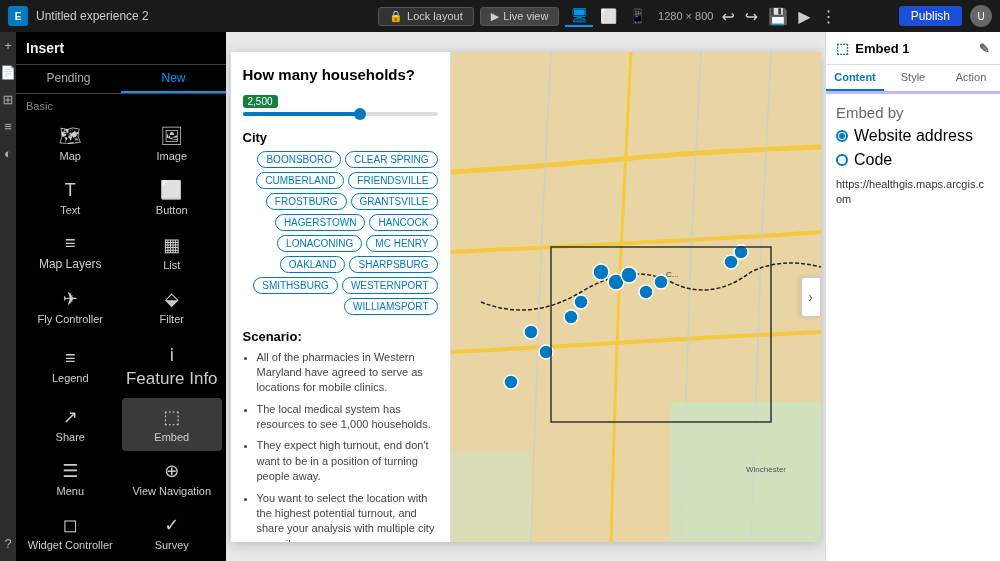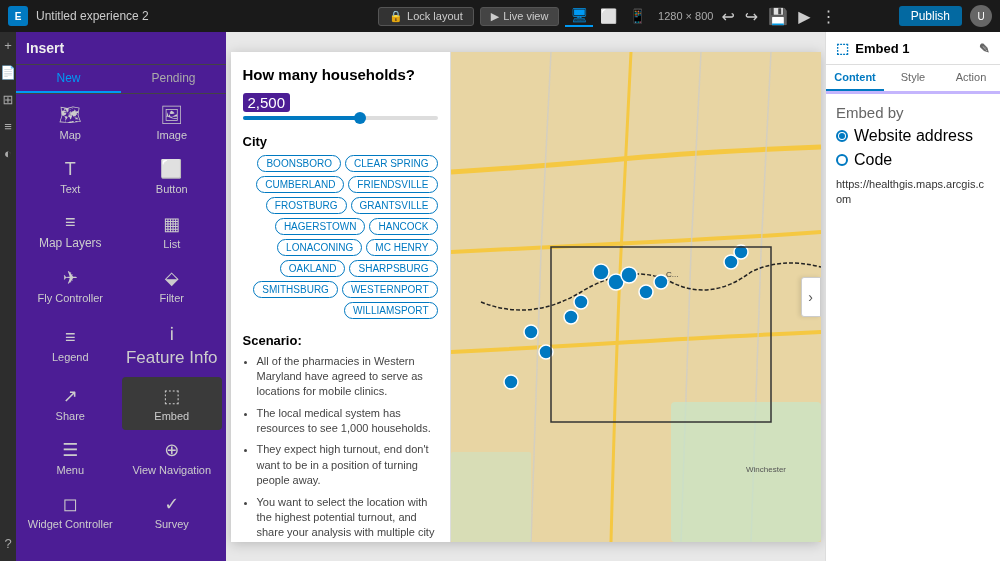"Publish" .topbar-publish { background: #0369a1 -> #1d4ed8 }
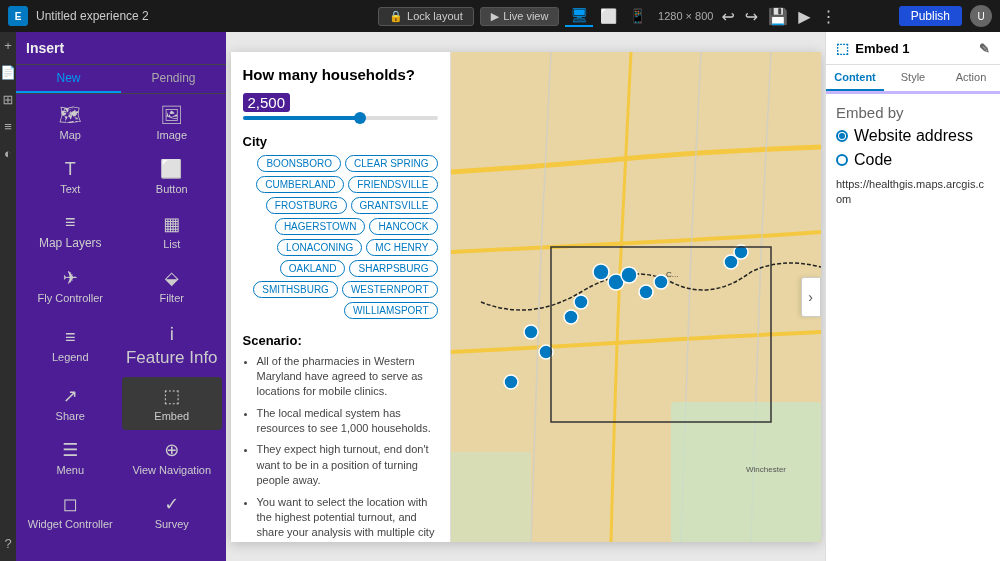"Insert" .left-panel { background: #4c1d95 -> #000000 }
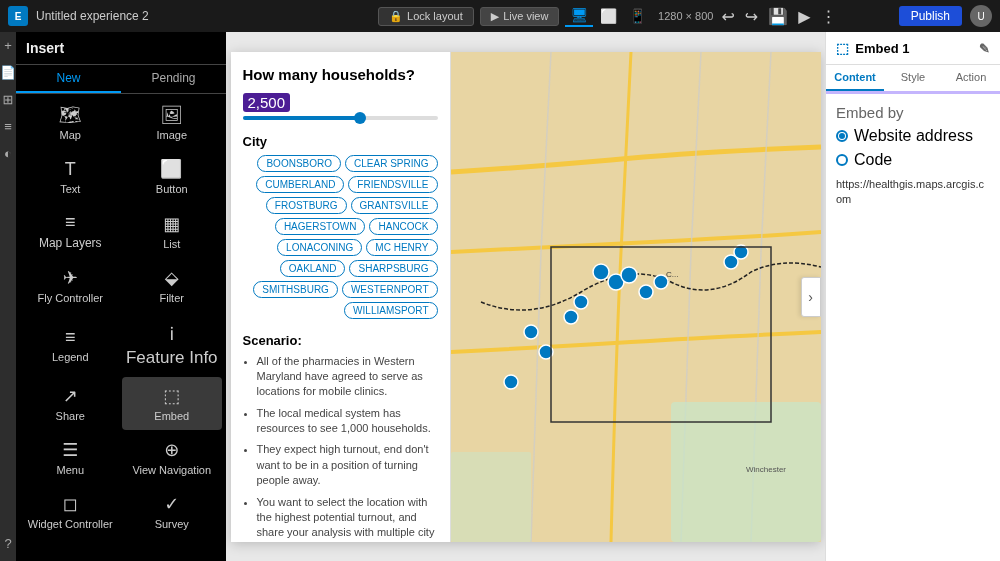"New" div.left-panel-tab { order: before "Pending" -> after "Pending" }
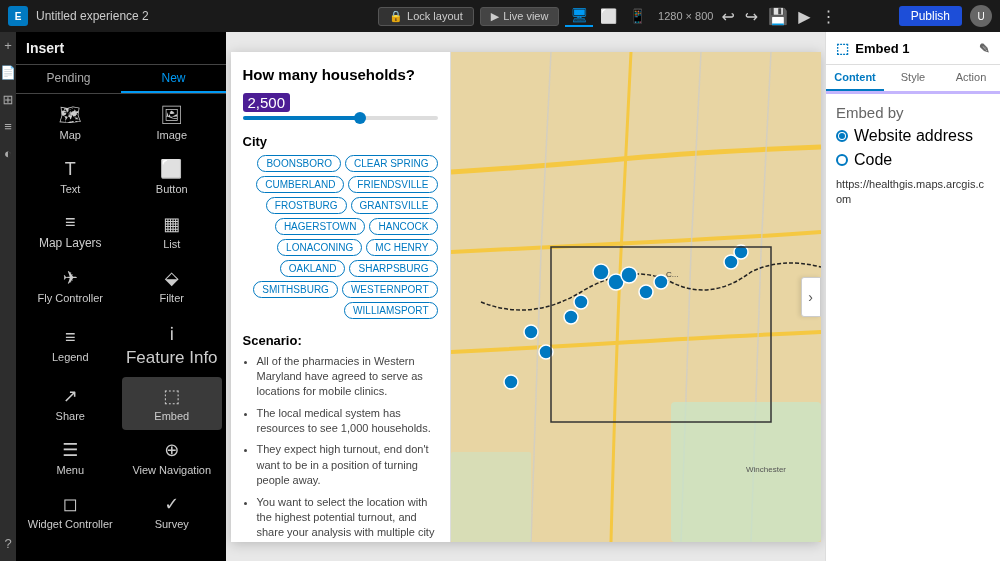"Basic" div.left-panel-section-label { html: none -> <div>Basic</div> }
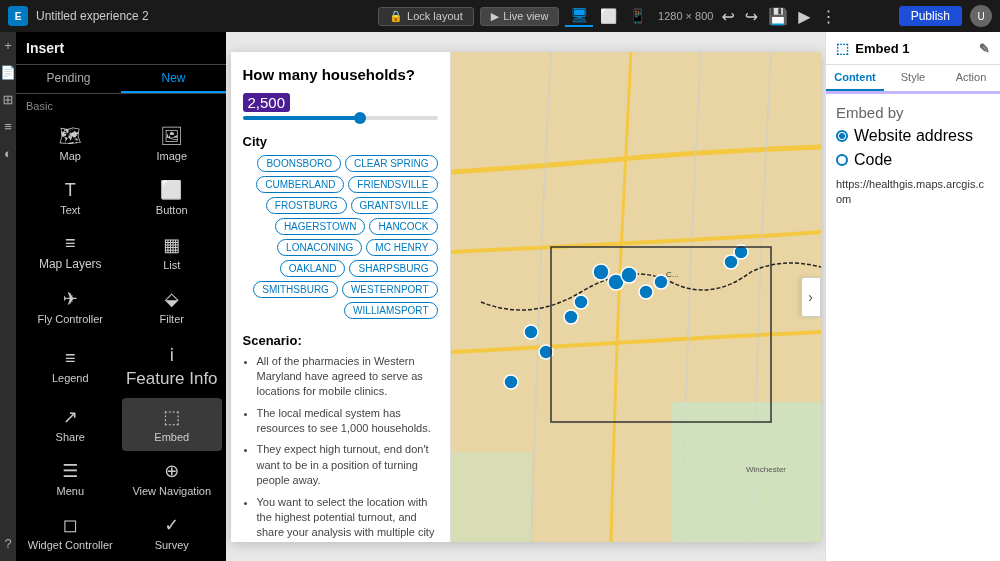"2,500" .filter-slider-value { background: #4c1d95 -> #15803d; font-size: 15px -> 10px }
